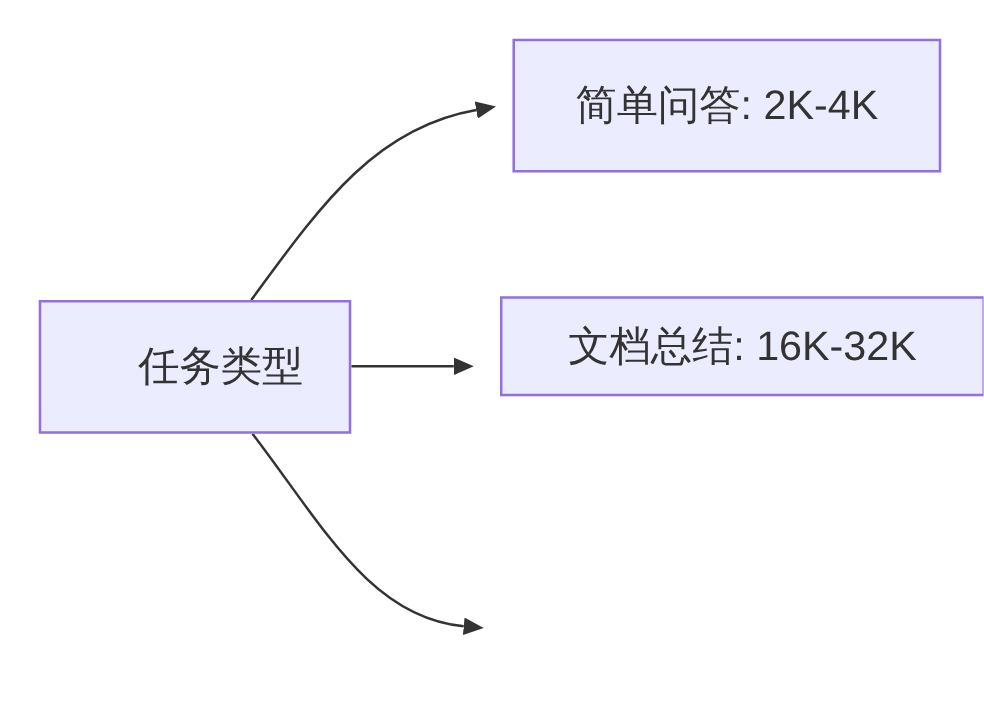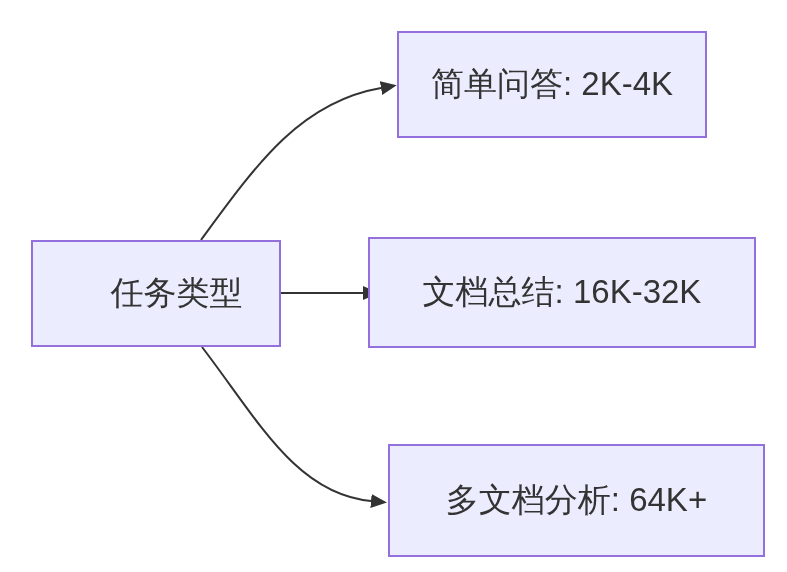"简单问答: 2K-4K" .node-top { left: 397px -> 410px; width: 310px -> 343px }
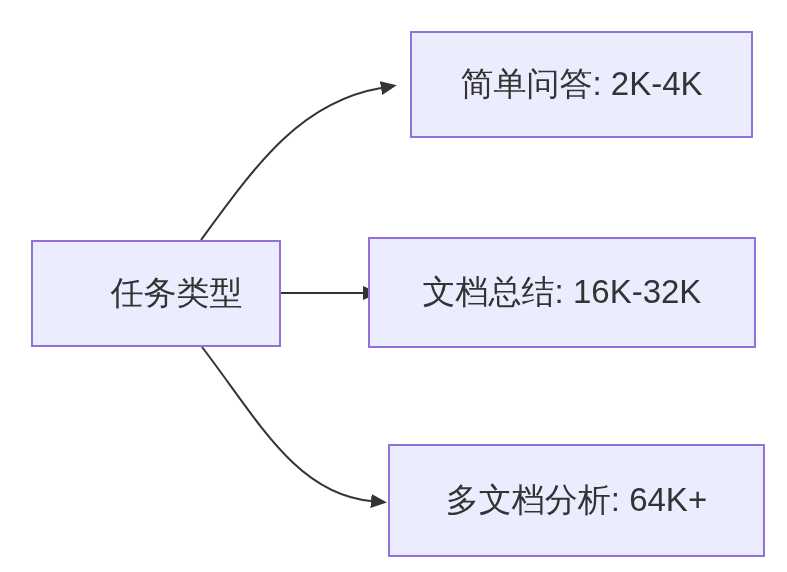"文档总结: 16K-32K" .node-middle { height: 111px -> 80px; left: 368px -> 400px }
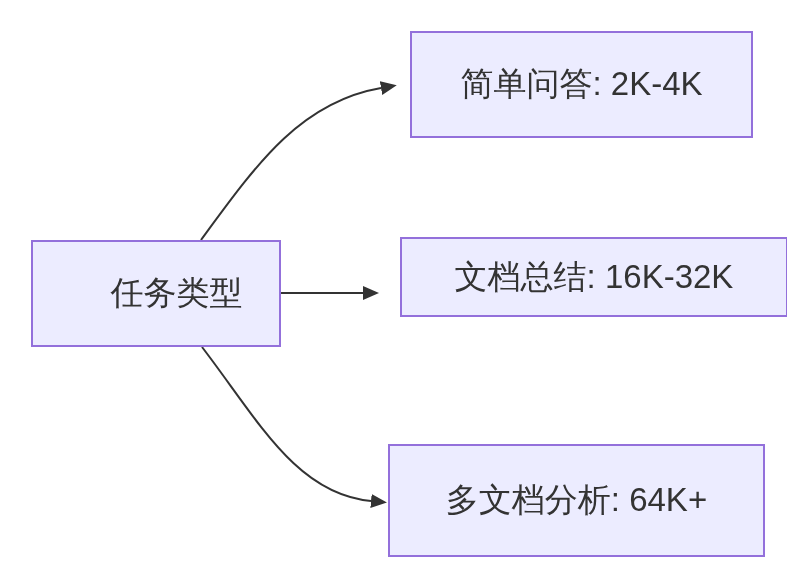"多文档分析: 64K+" div.node { html: <div> <span>多文档分析: 64K+</span> </div> -> none }
